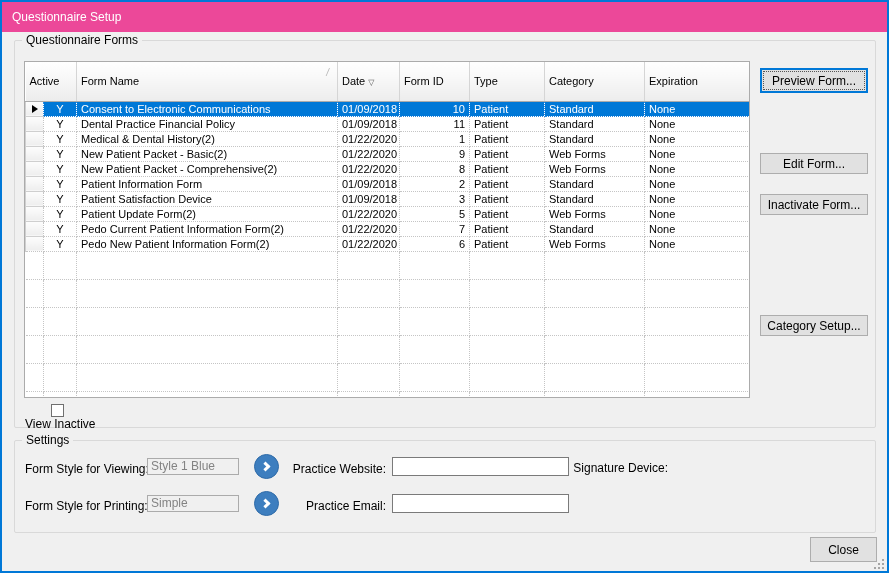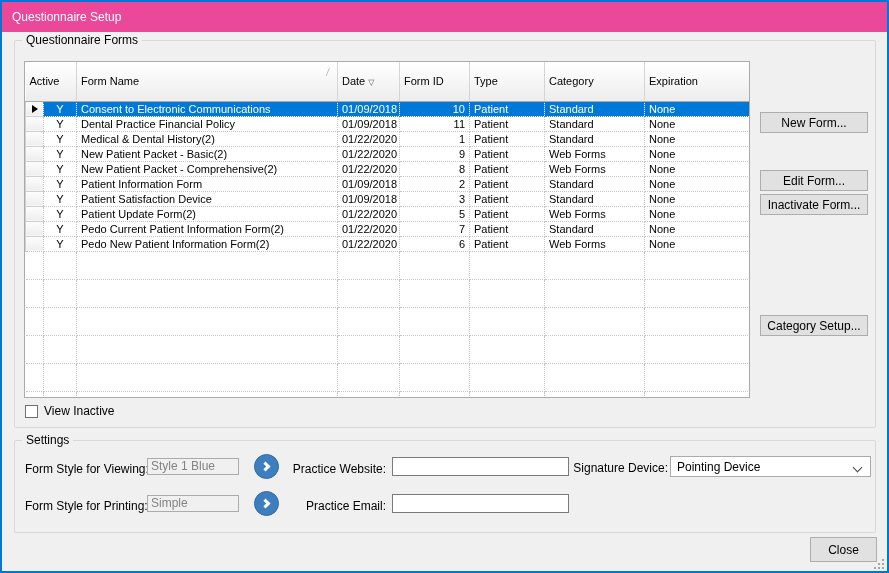"Preview Form..." button.btn { html: none -> <button>Preview Form...</button> }
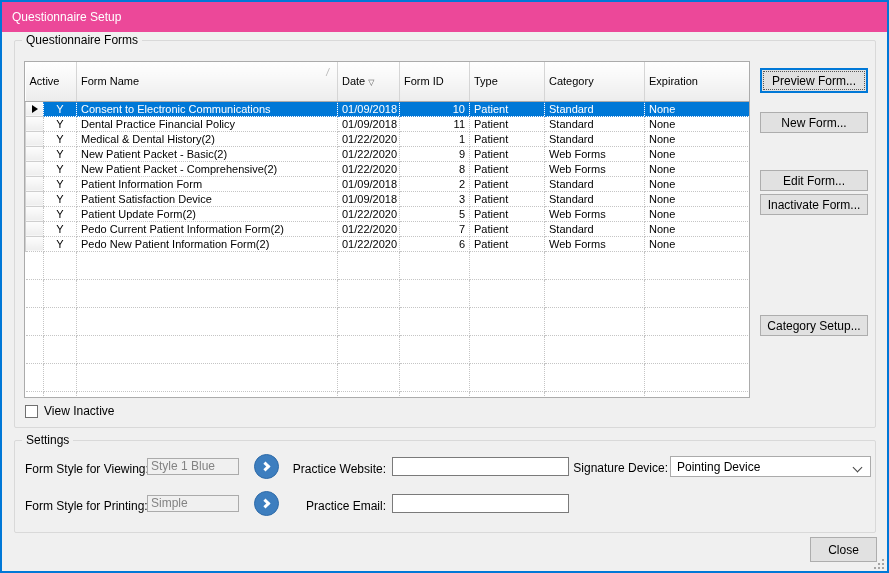"New Form..." button.btn { html: <button>New Form...</button> -> none }
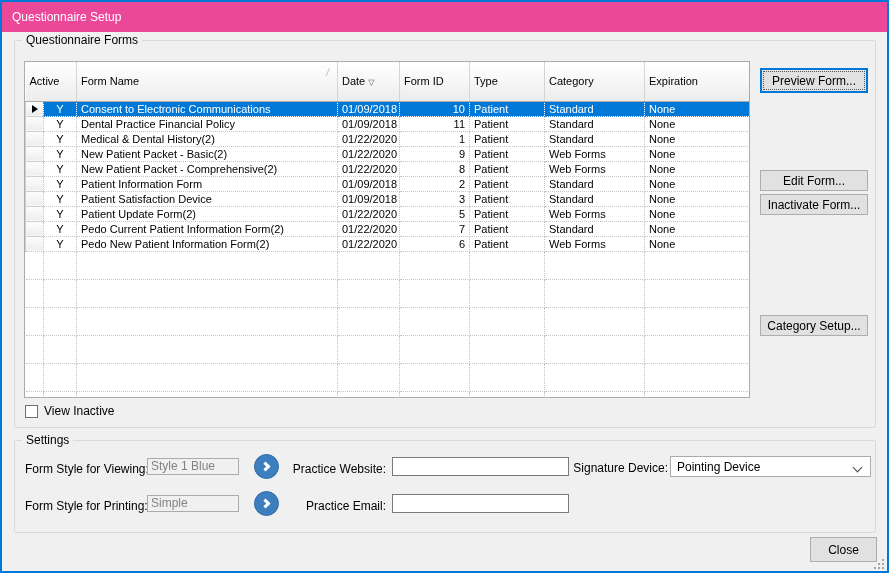"Edit Form..." button.btn { top: 129px -> 112px }
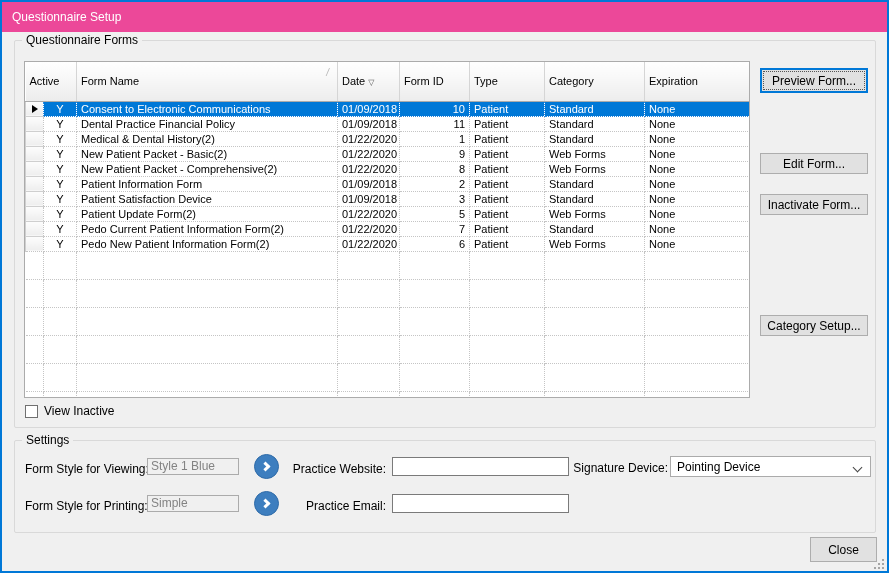"View Inactive" .checkbox-row { flex-direction: none -> column }
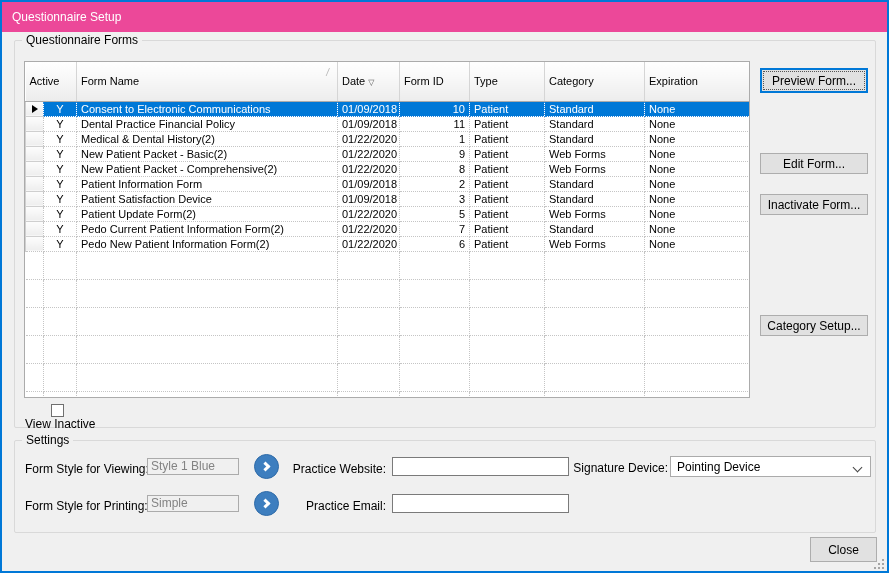"Pointing Device" div.combo { html: <div> <span>Pointing Device</span> <span></span> </div> -> none }
